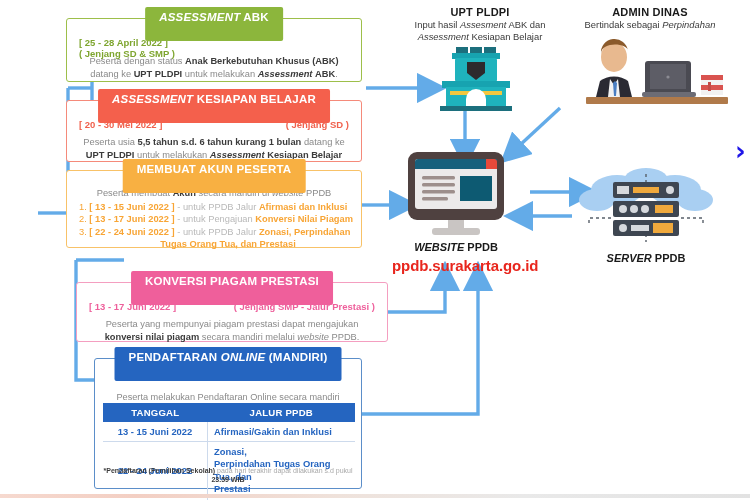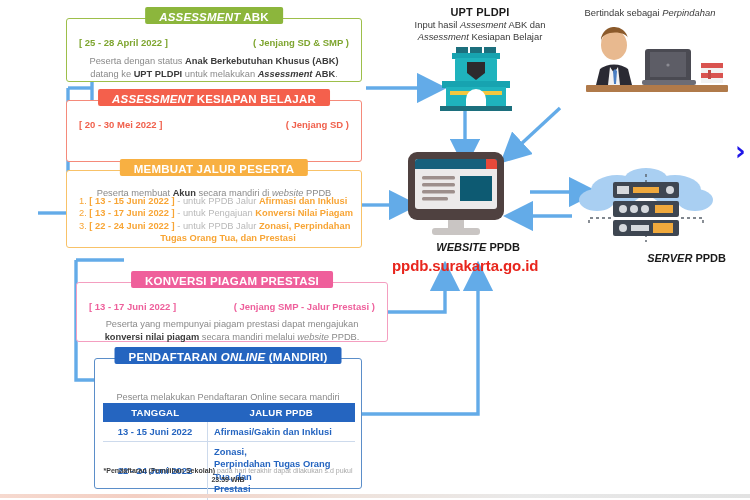"ASSESSMENT ABK" .card .hdr { padding: 4px 14px 1px 14px -> 4px 14px 18px 14px }
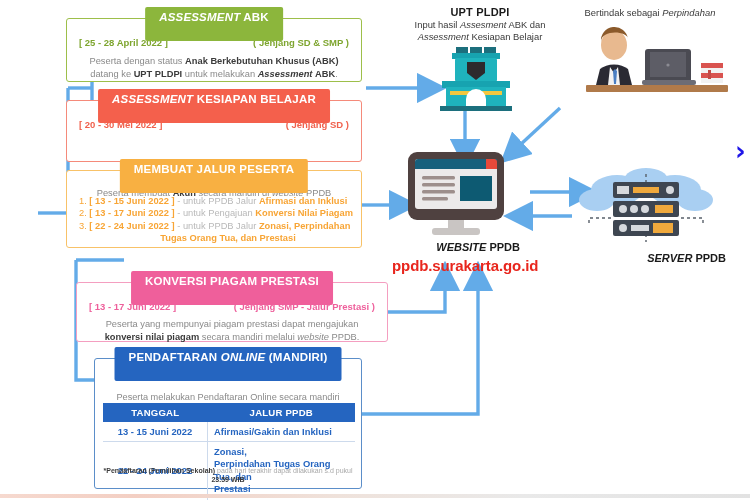"ADMIN DINAS" div.t1 { html: none -> <div>ADMIN DINAS</div> }
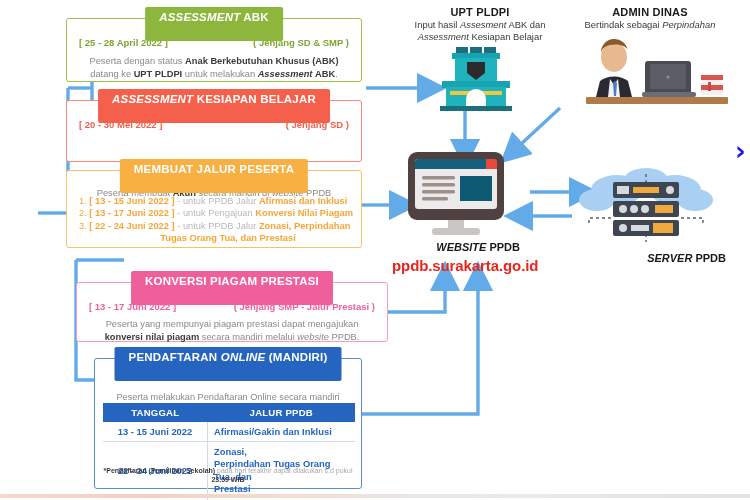"[ 25 - 28 April" #card-abk .row-meta { flex-direction: none -> column }
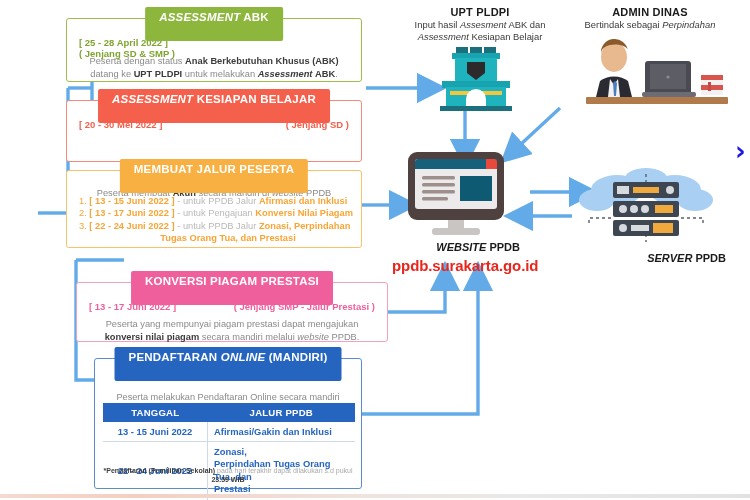"Peserta usia 5,5 tahun s.d." div.body-txt { html: none -> <div> <div>Peserta usia <b>5,5 tahun s.d. 6 tahun kurang 1 bulan</b> datang ke</div> <div><b>UPT PLDPI</b> untuk melakukan <span>Assessment</span> <b>Kesiapan Belajar</b></div> </div> }
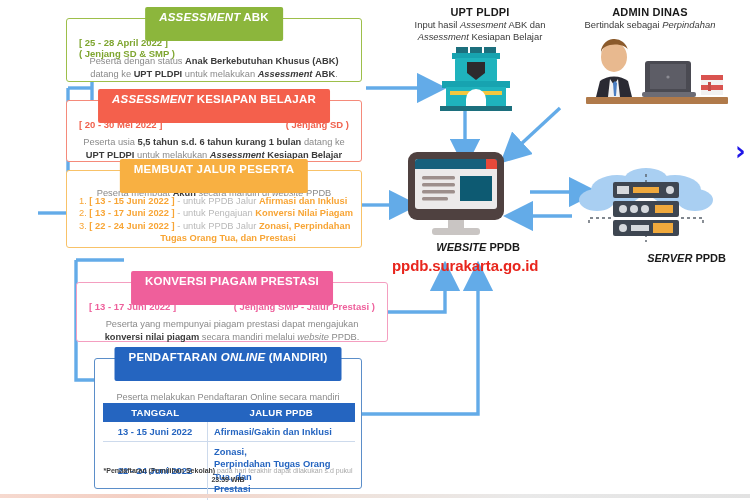"MEMBUAT JALUR PESERTA" span { text: JALUR -> AKUN }
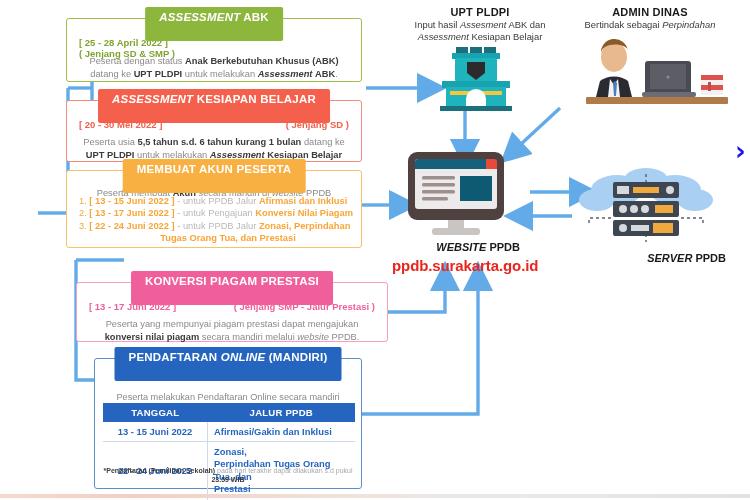"1. [ 13 - 15" .akun-list { top: 24px -> 30px }
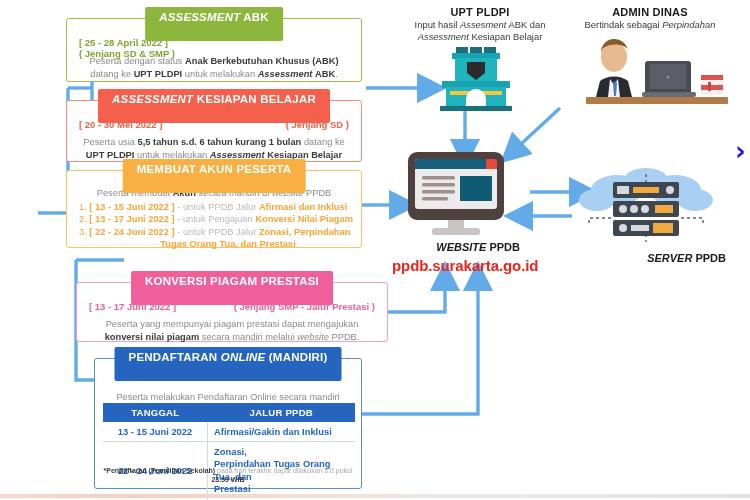"WEBSITE PPDB" .cap { text-align: right -> center }
